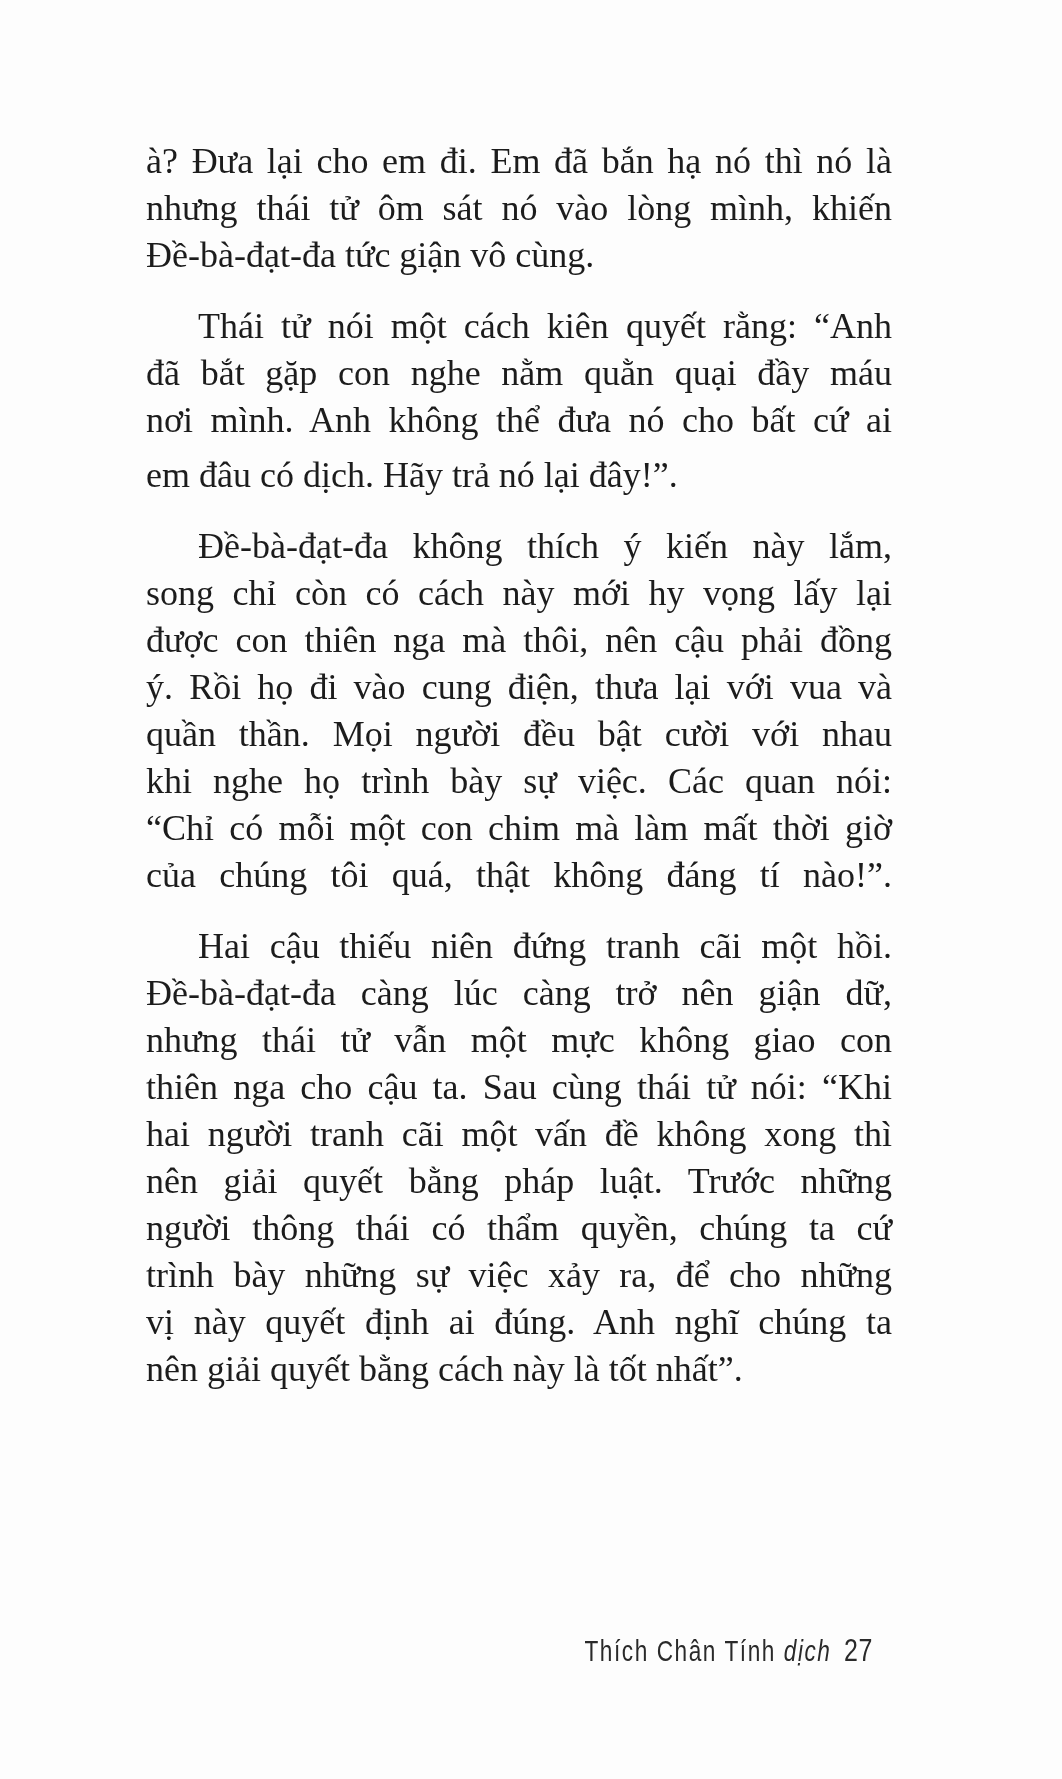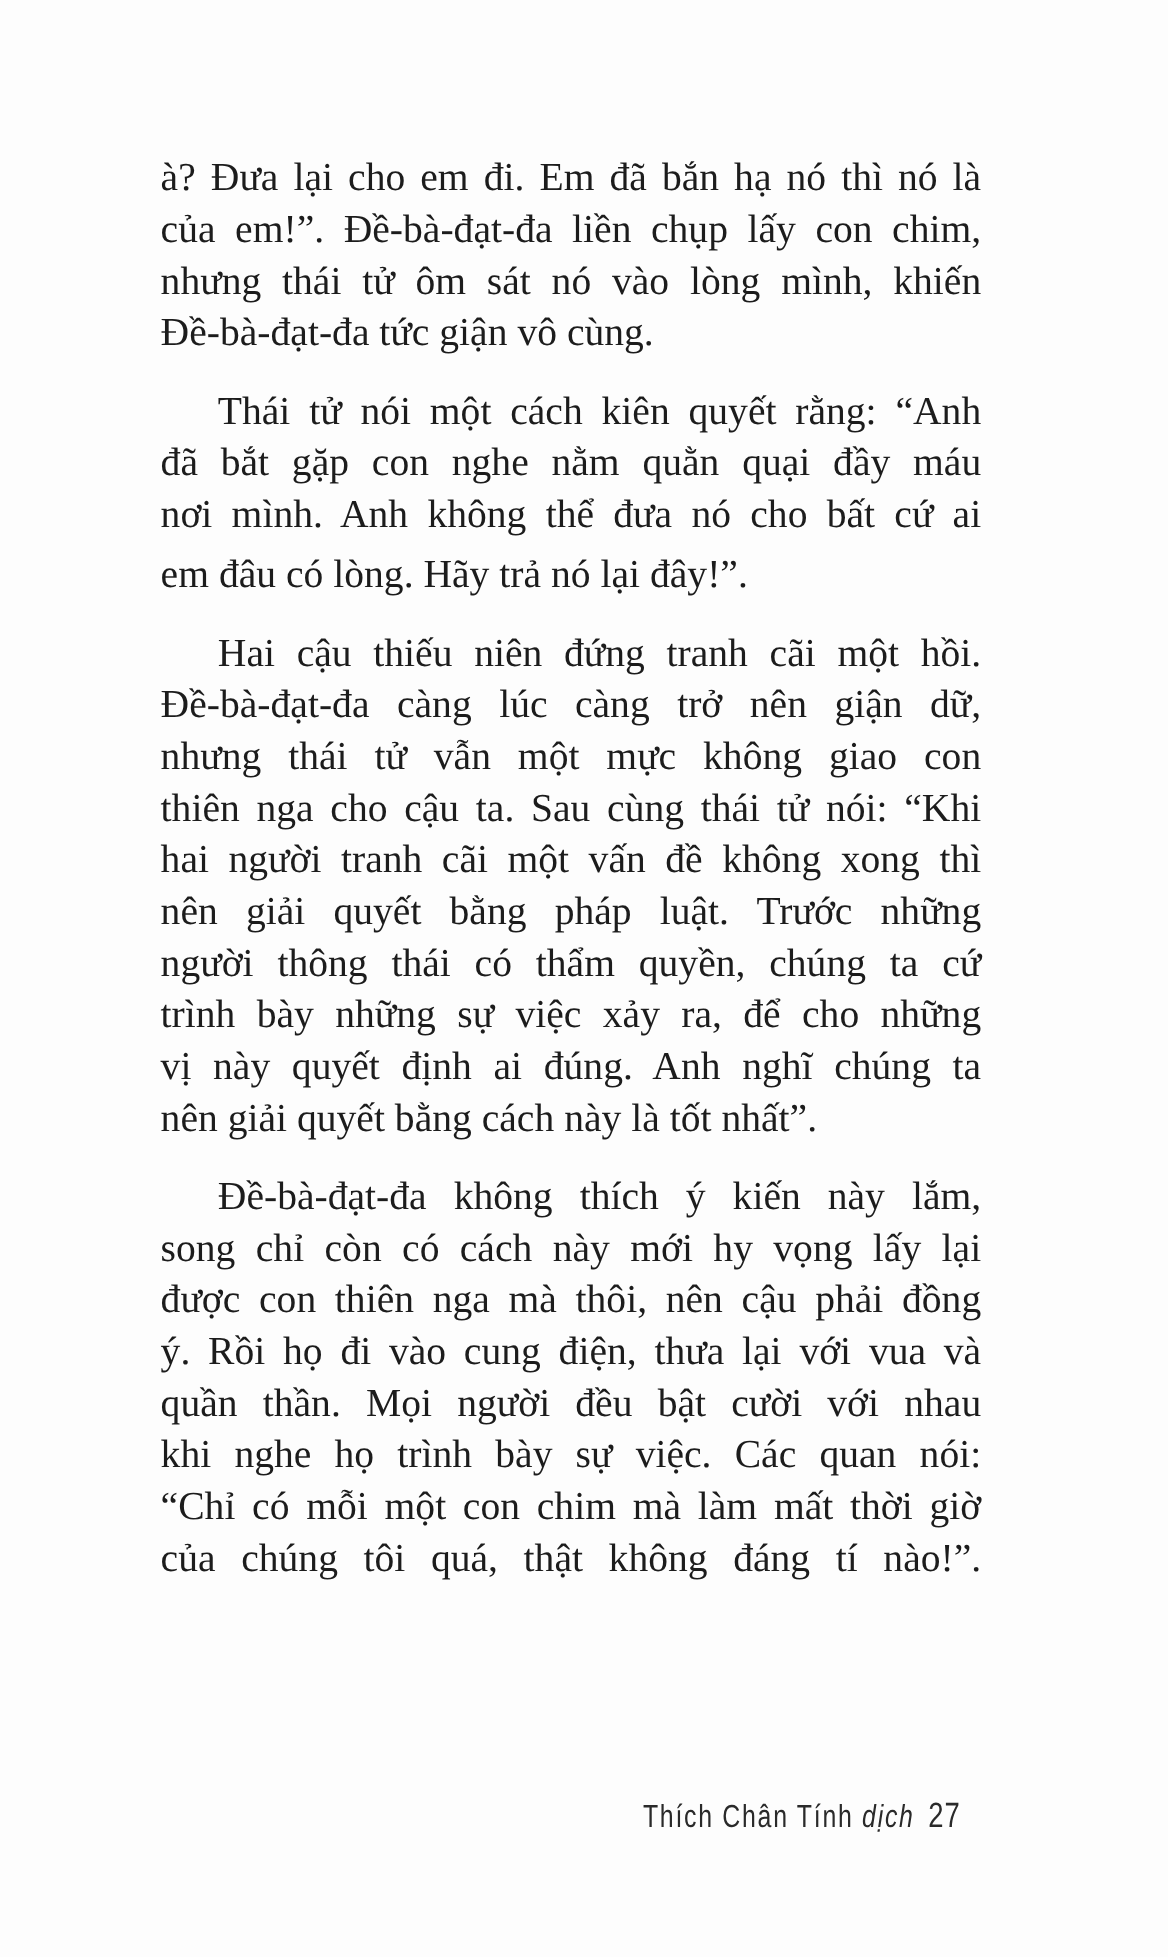"của em!”. Đề-bà-đạt-đa liền chụp" span.line { html: <span>của em!”. Đề-bà-đạt-đa liền chụp lấy con chim,</span> -> none }
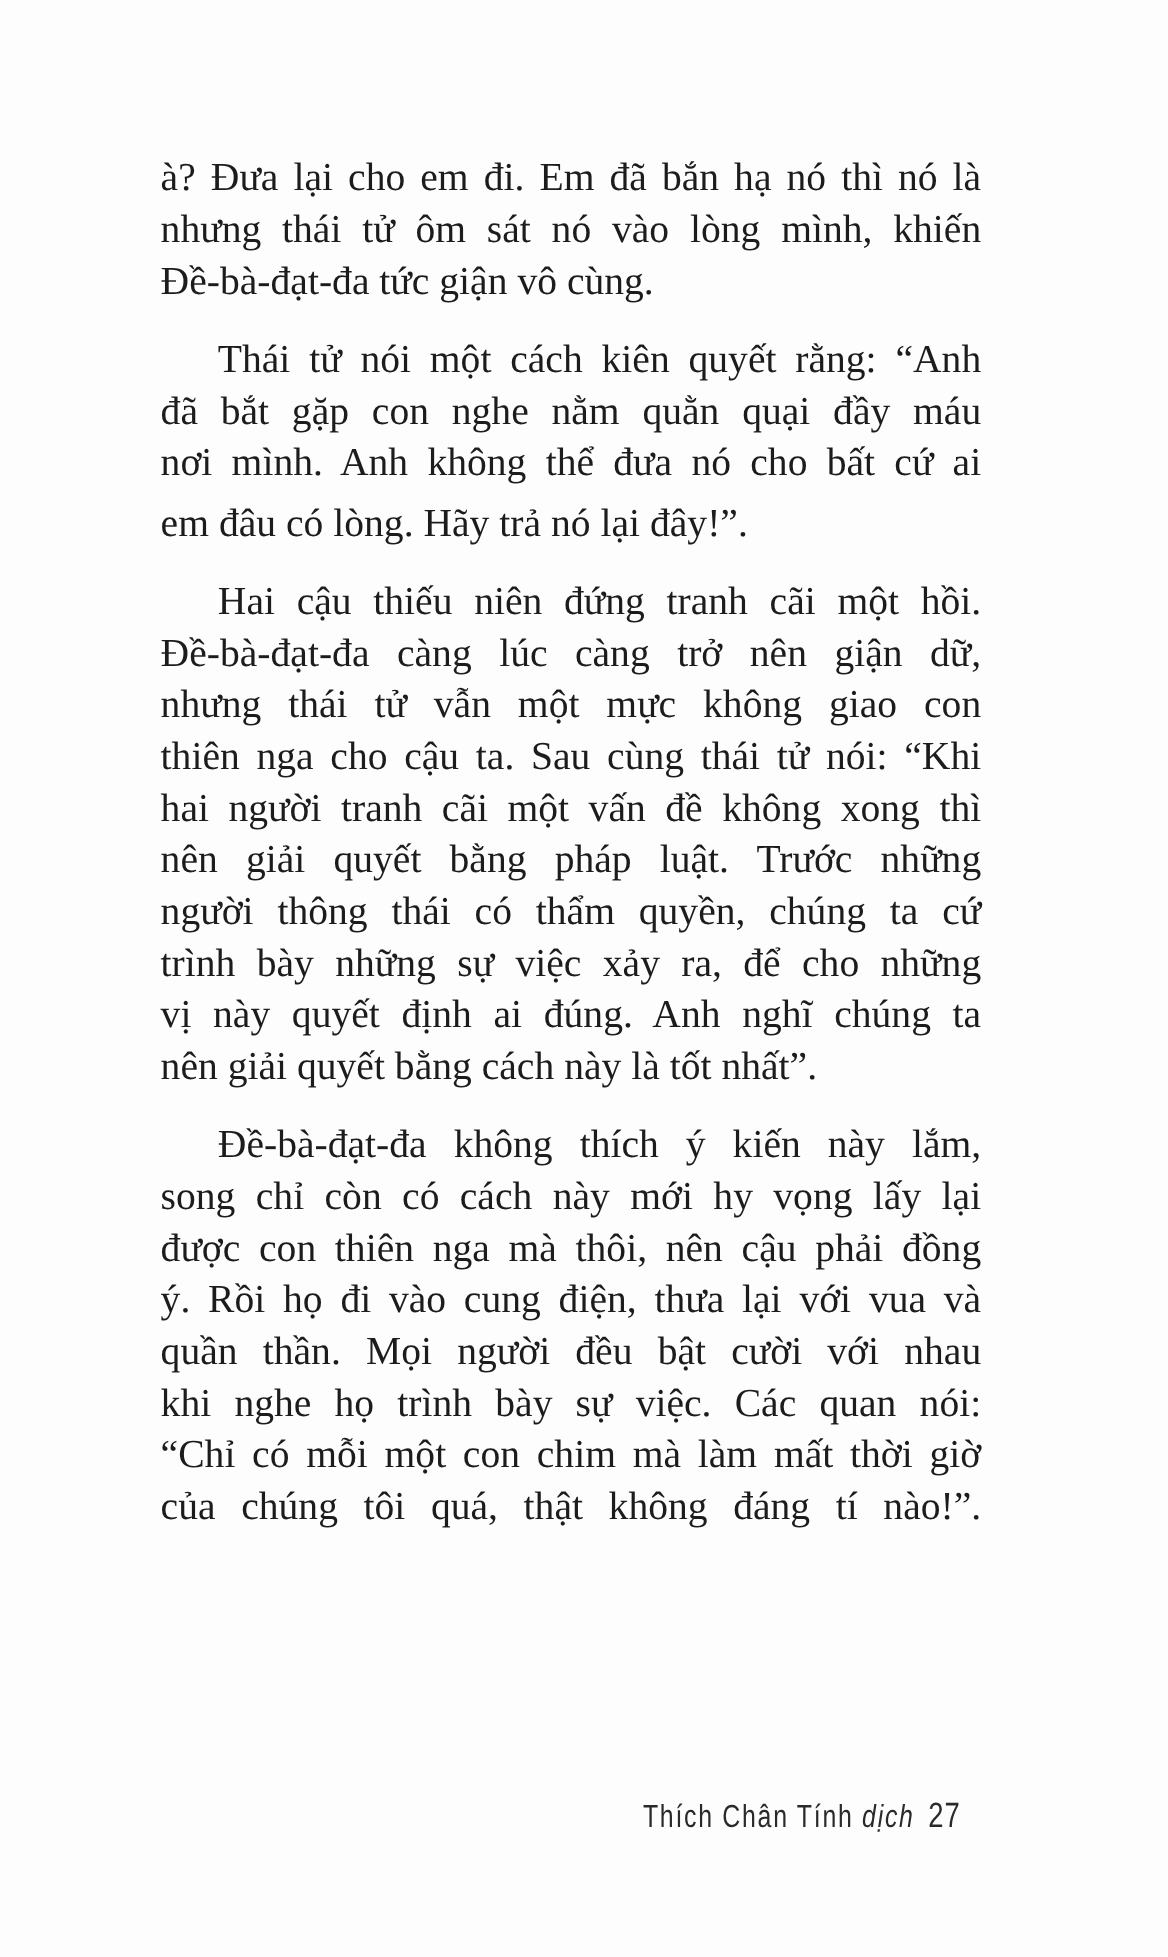"em đâu có lòng. Hãy" span.line { text: lòng -> dịch }
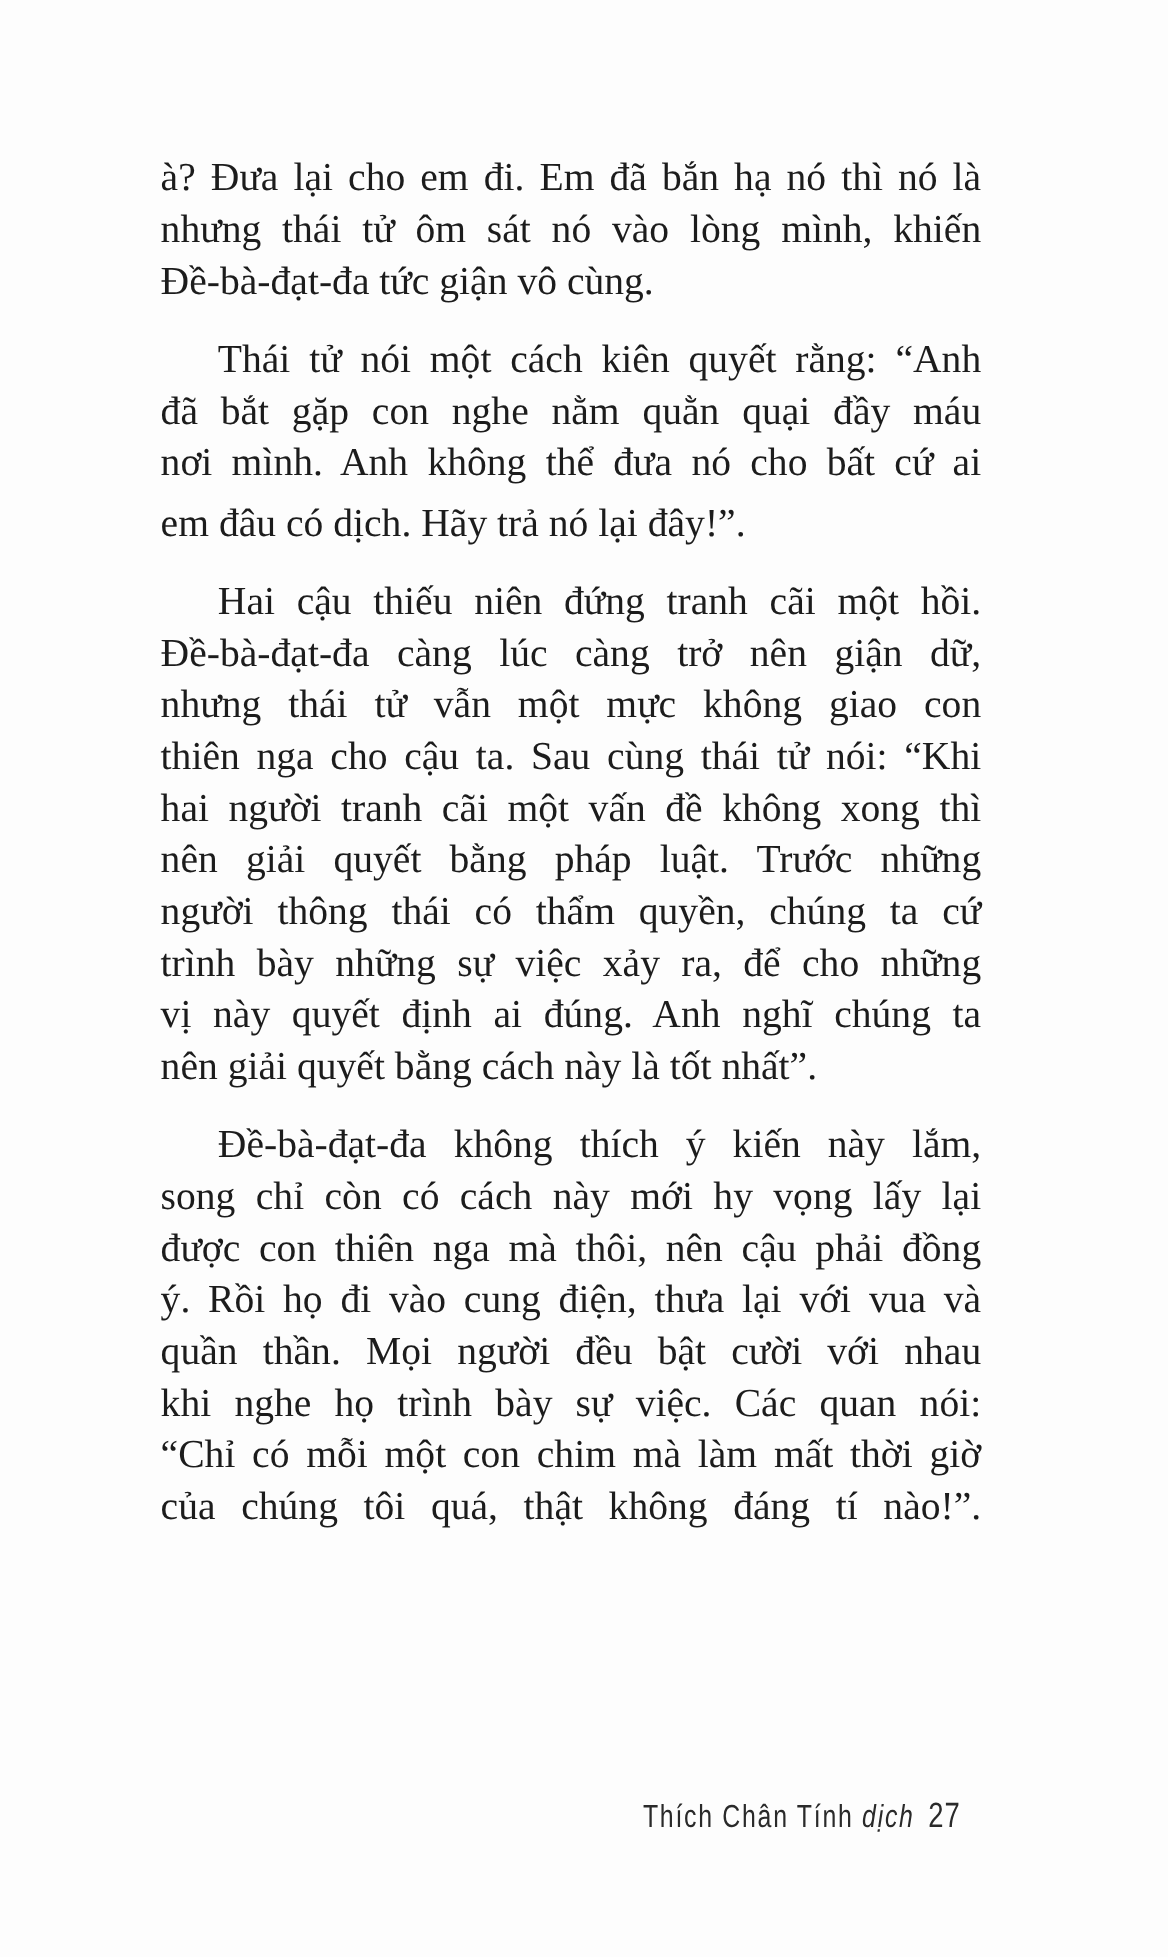"Hai cậu thiếu niên đứng" p.para { order: before "Đề-bà-đạt-đa không thích ý kiến" -> after "Đề-bà-đạt-đa không thích ý kiến" }
